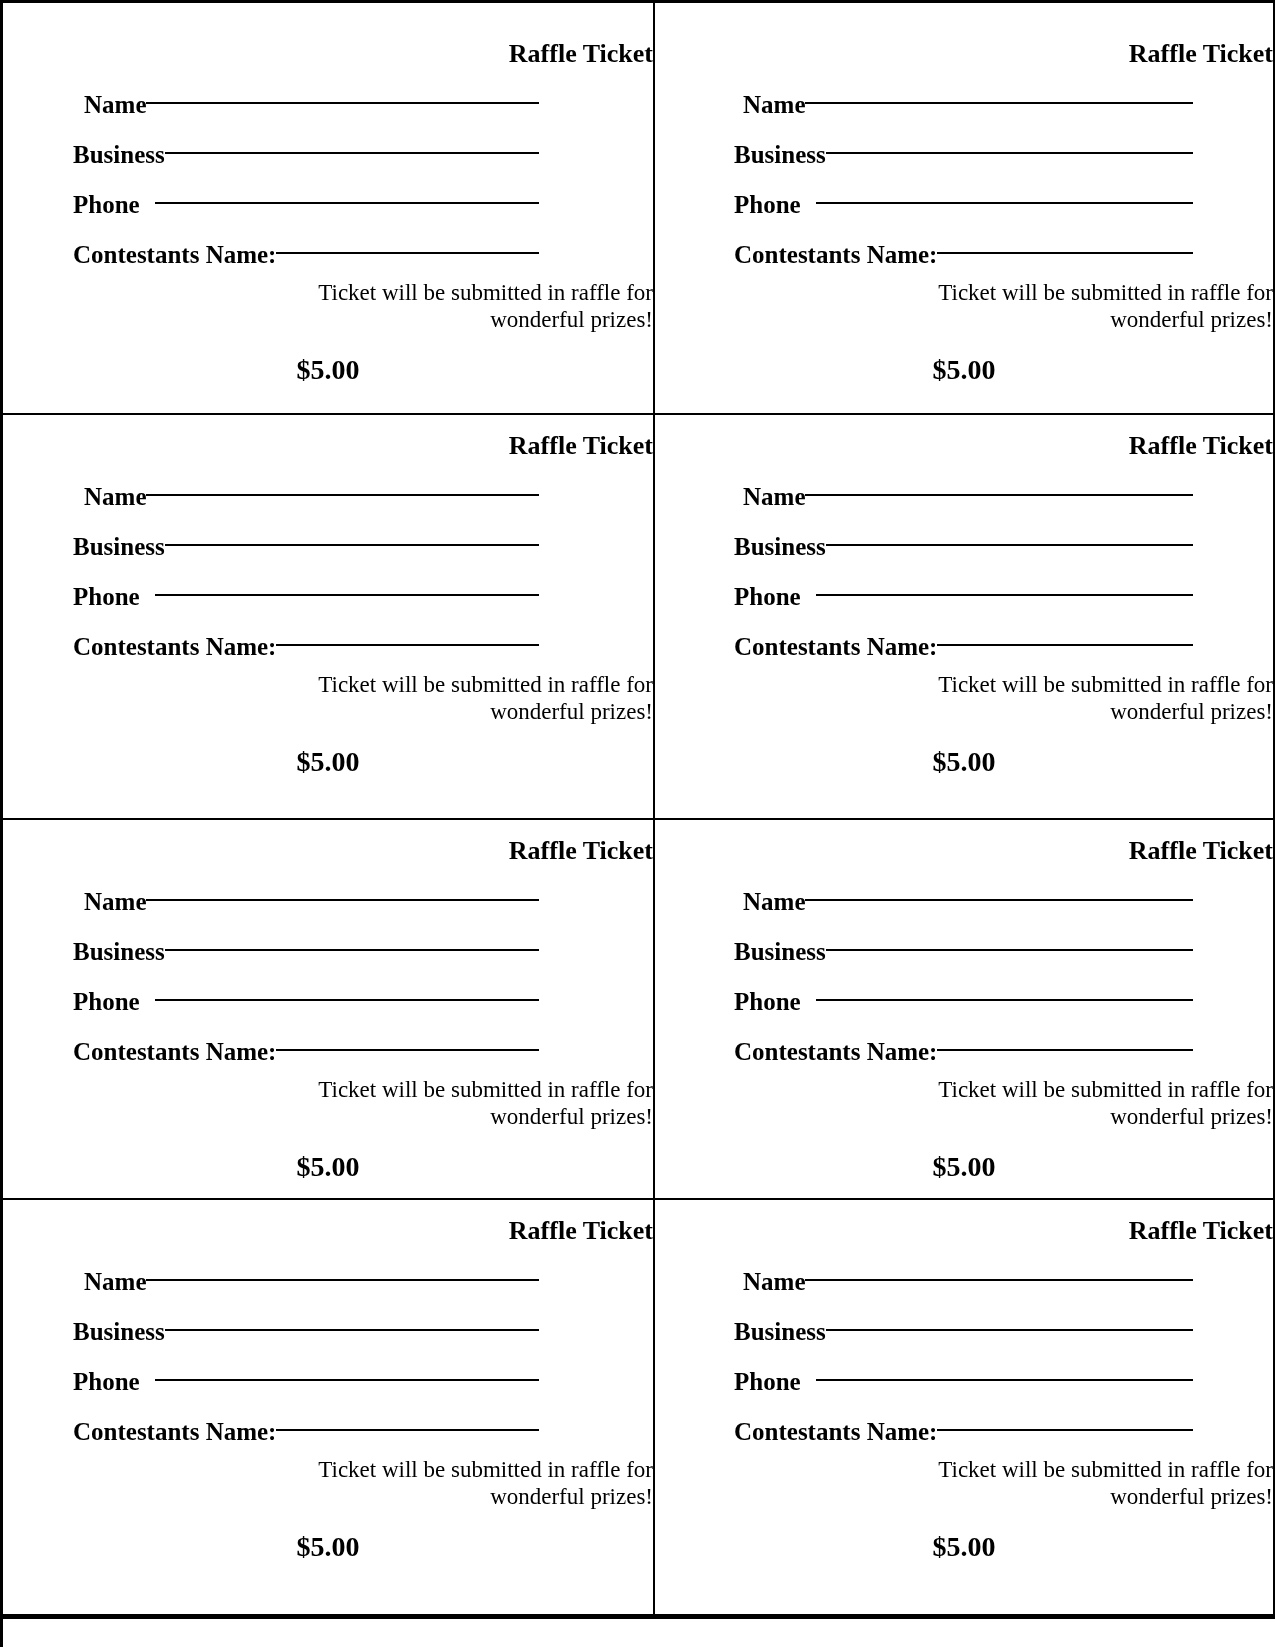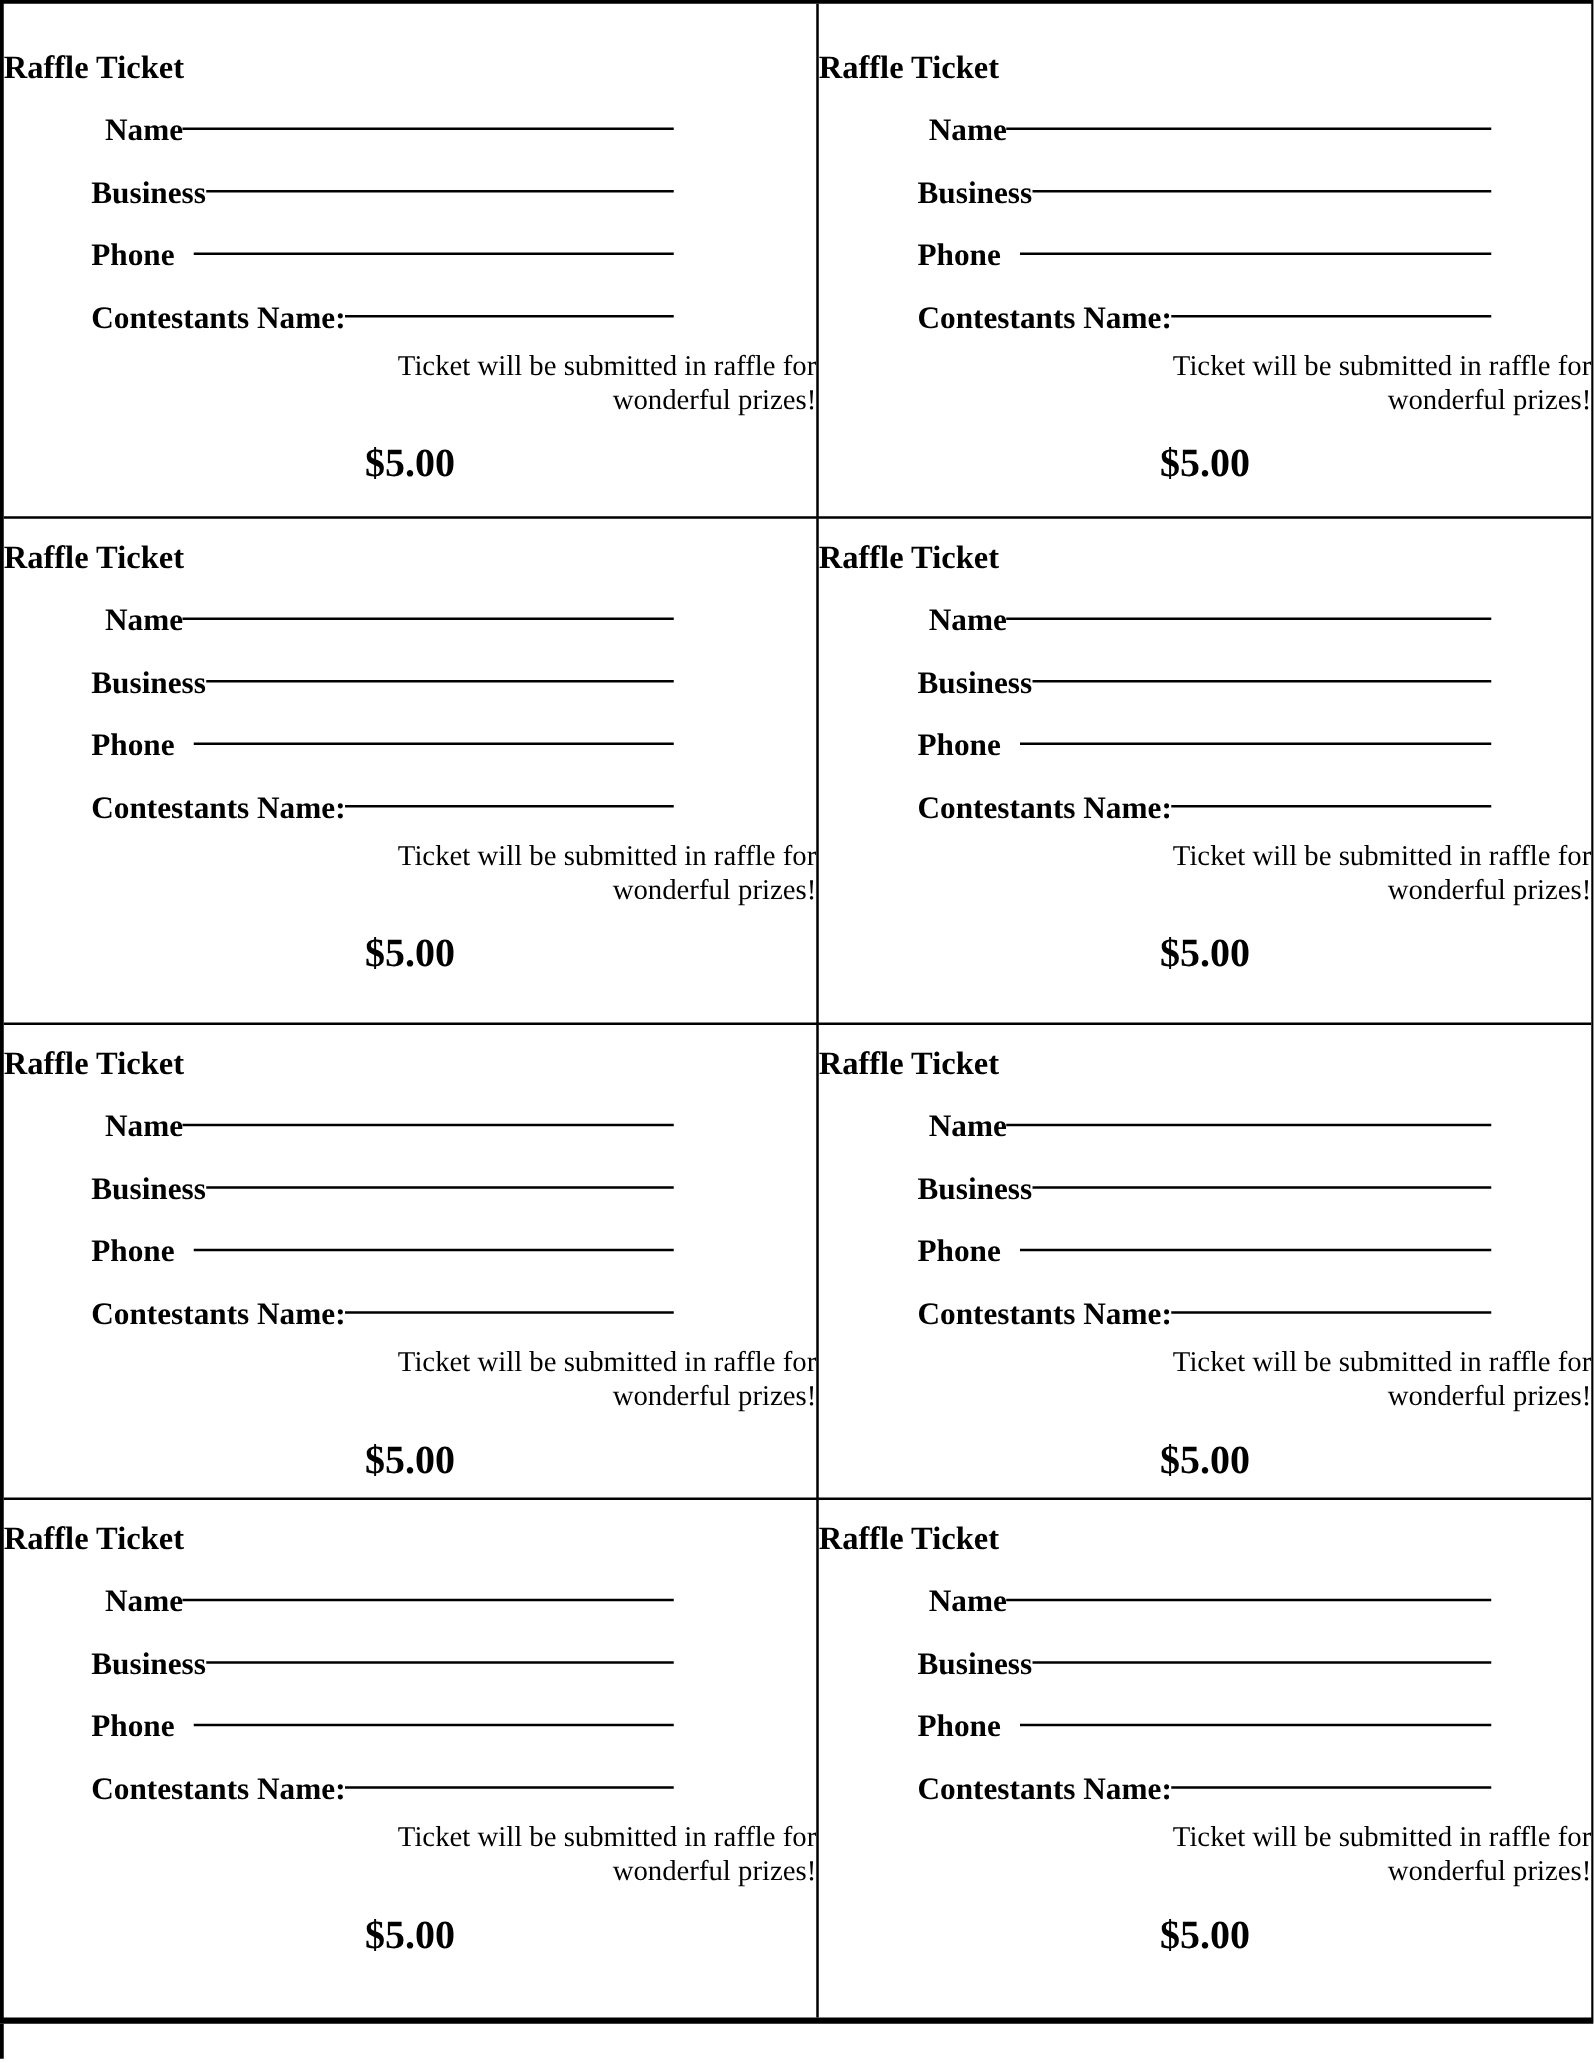"Raffle Ticket" .ticket-title { text-align: left -> right }
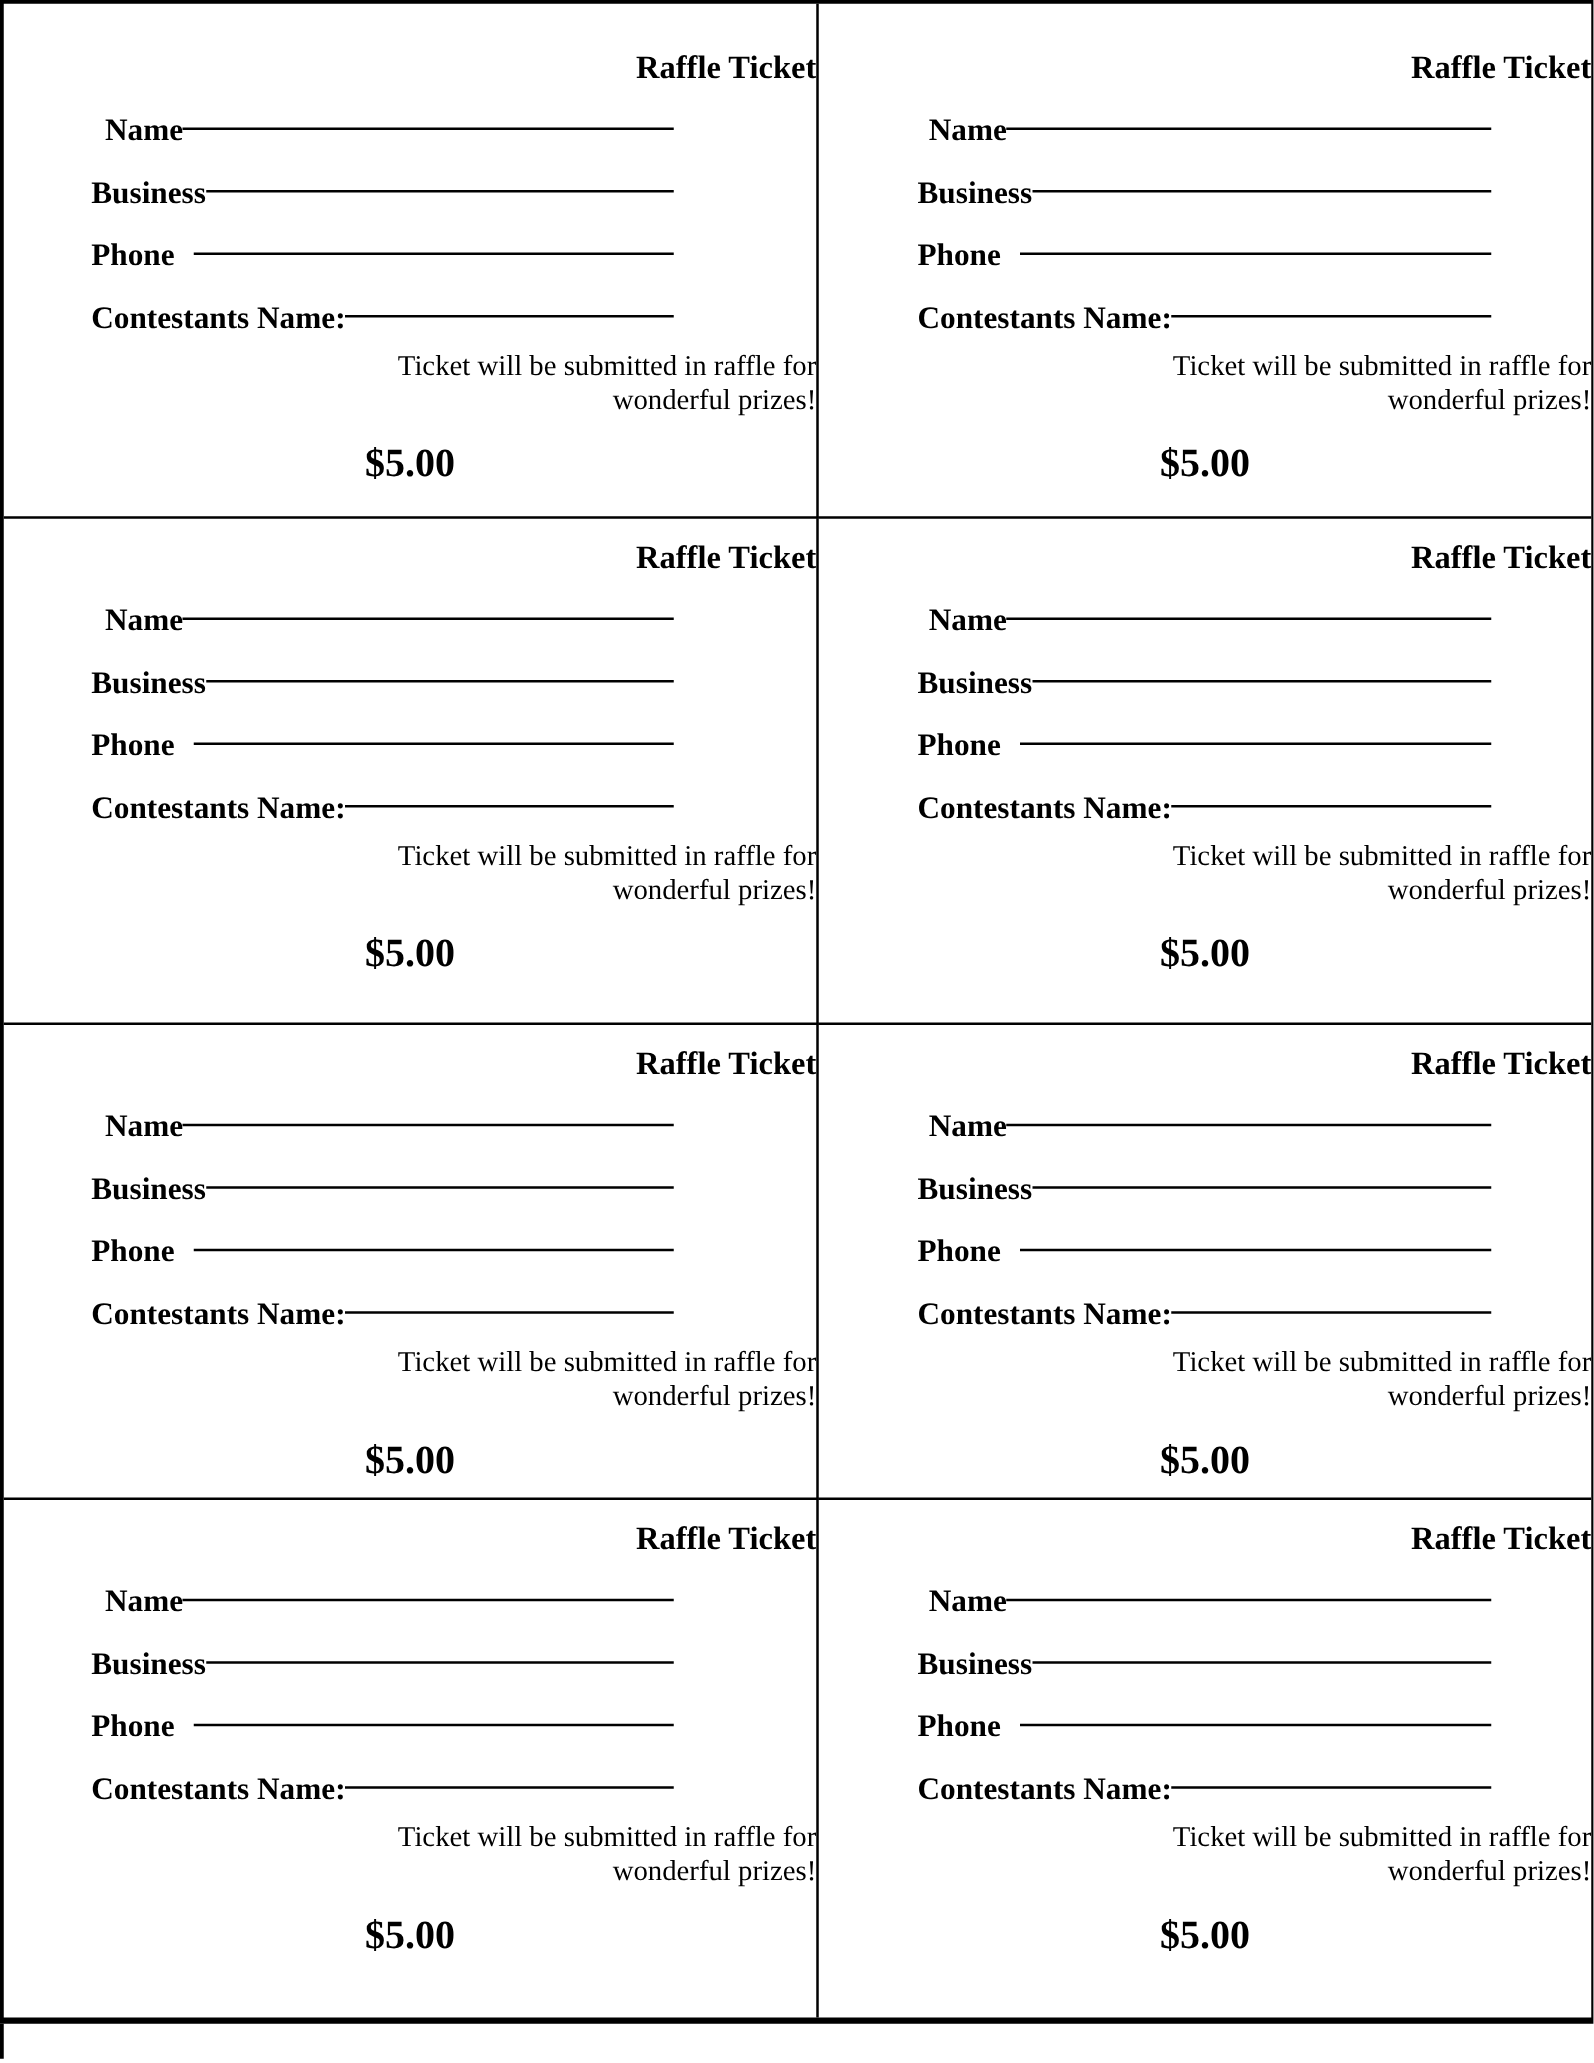"$5.00" .price { font-size: 32px -> 28px }
